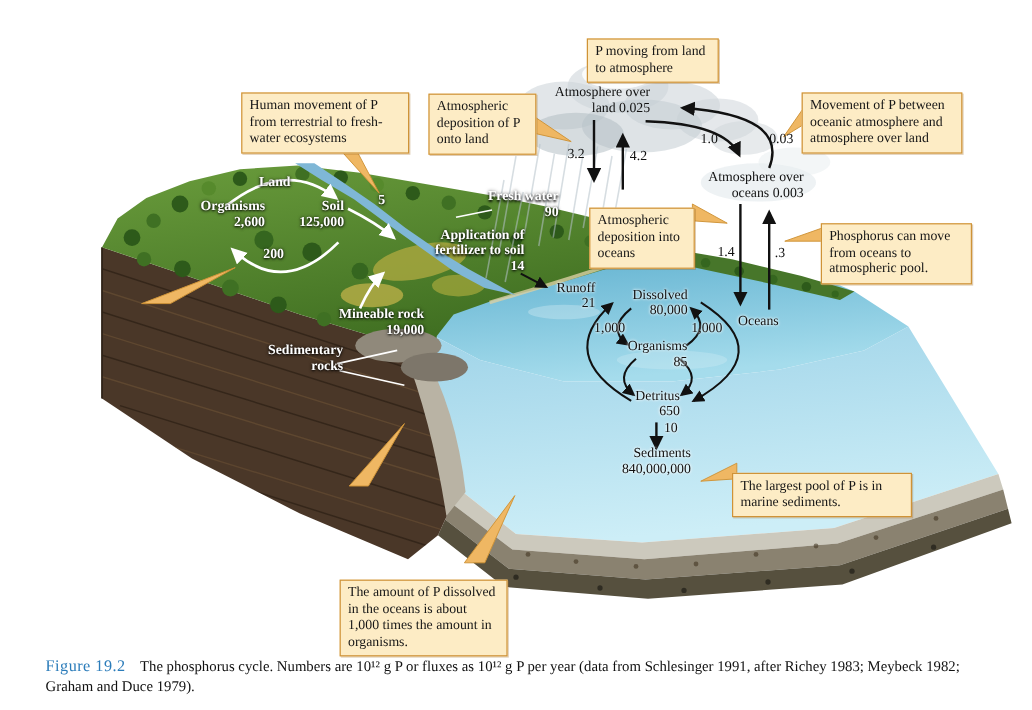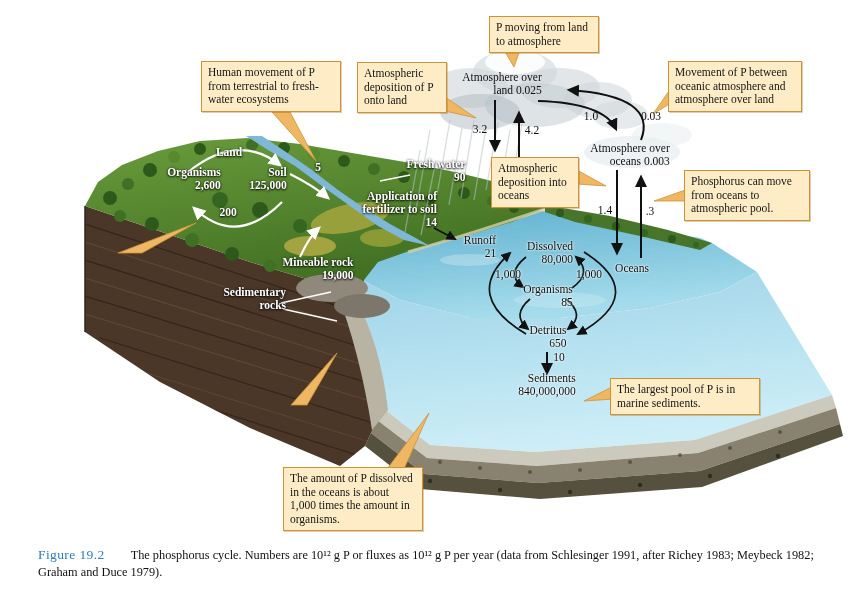"P moving from land to" .callout { margin-top: none -> 16px }
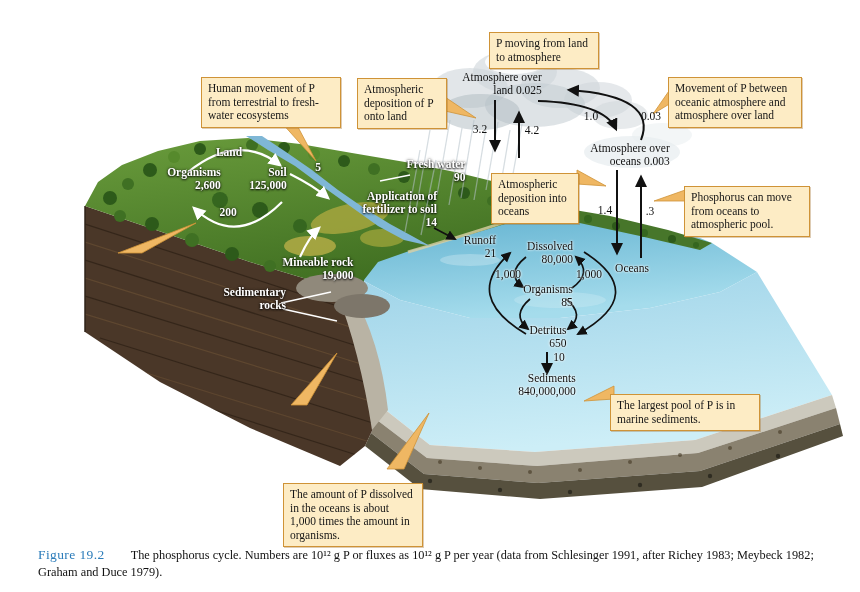"Figure 19.2" .figlabel { margin-right: 26px -> 12px }
